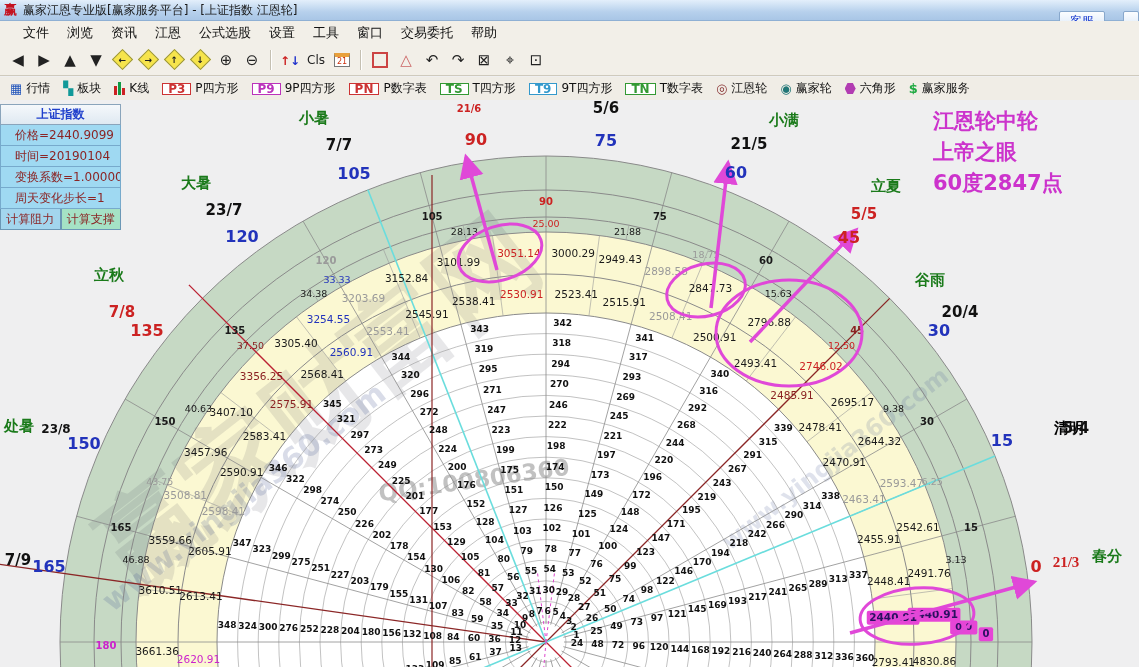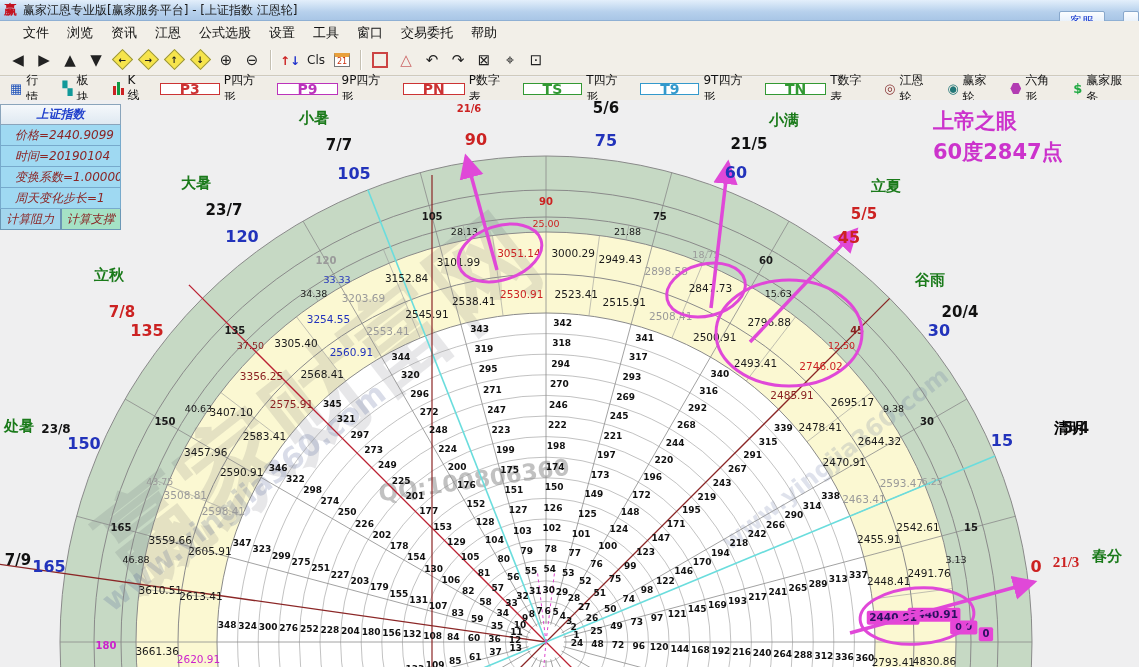"P3" .t2 .badge { font-size: 14px -> 12px; padding: 0 19px -> 0 5px }
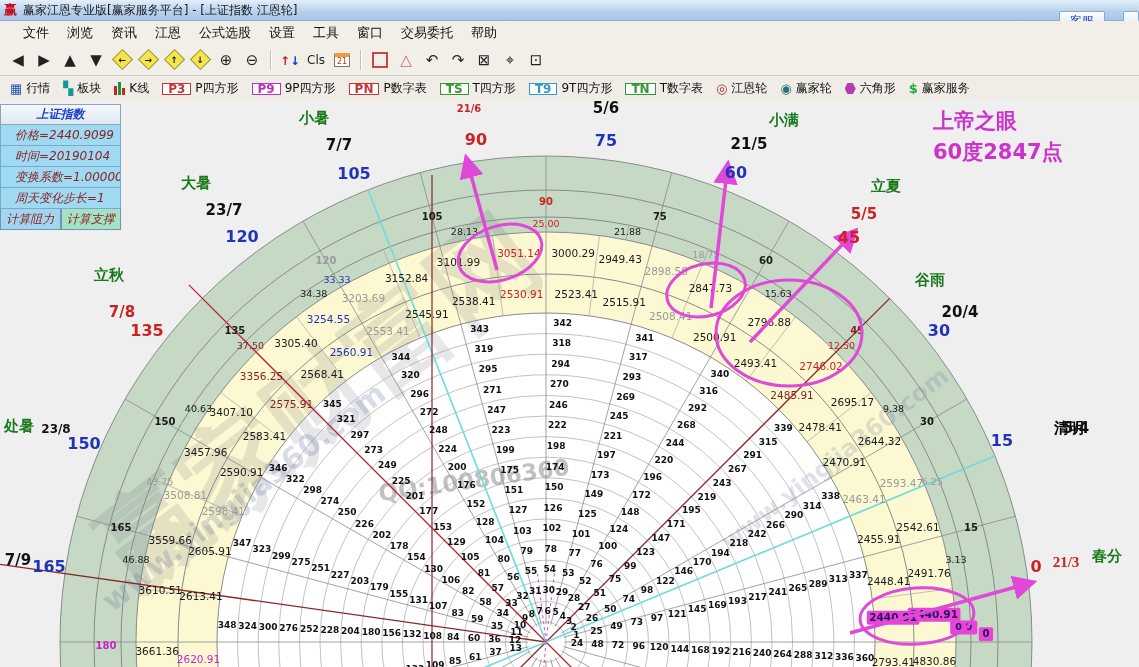"上证指数" #panel { font-style: italic -> none }
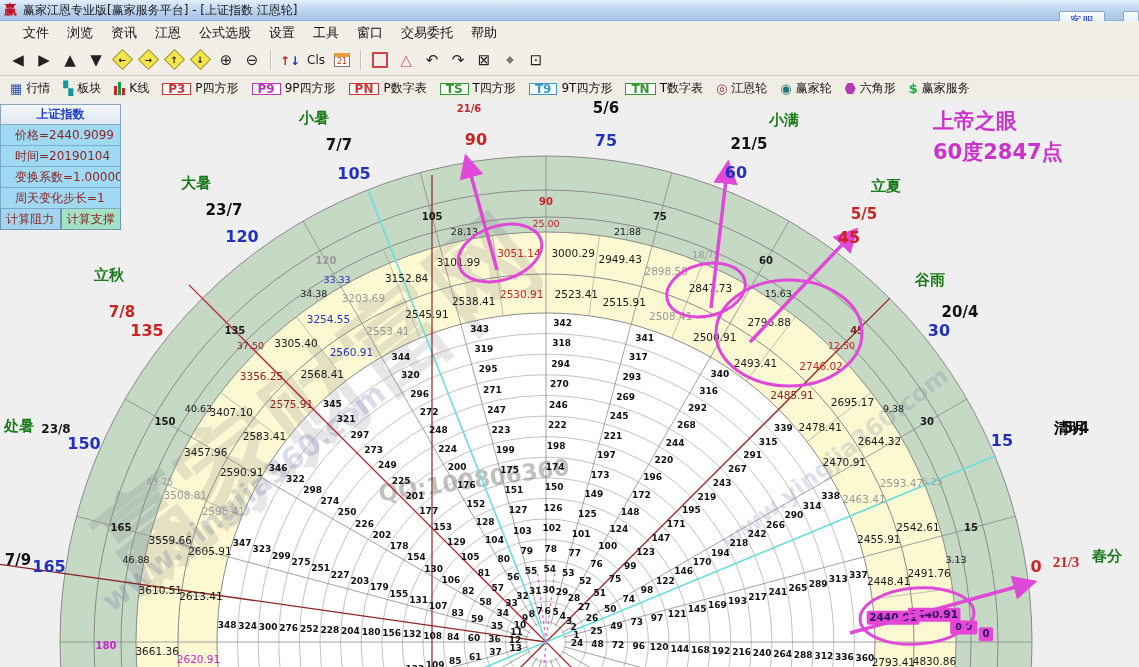"江恩轮中轮" div { html: none -> <div>江恩轮中轮</div> }
